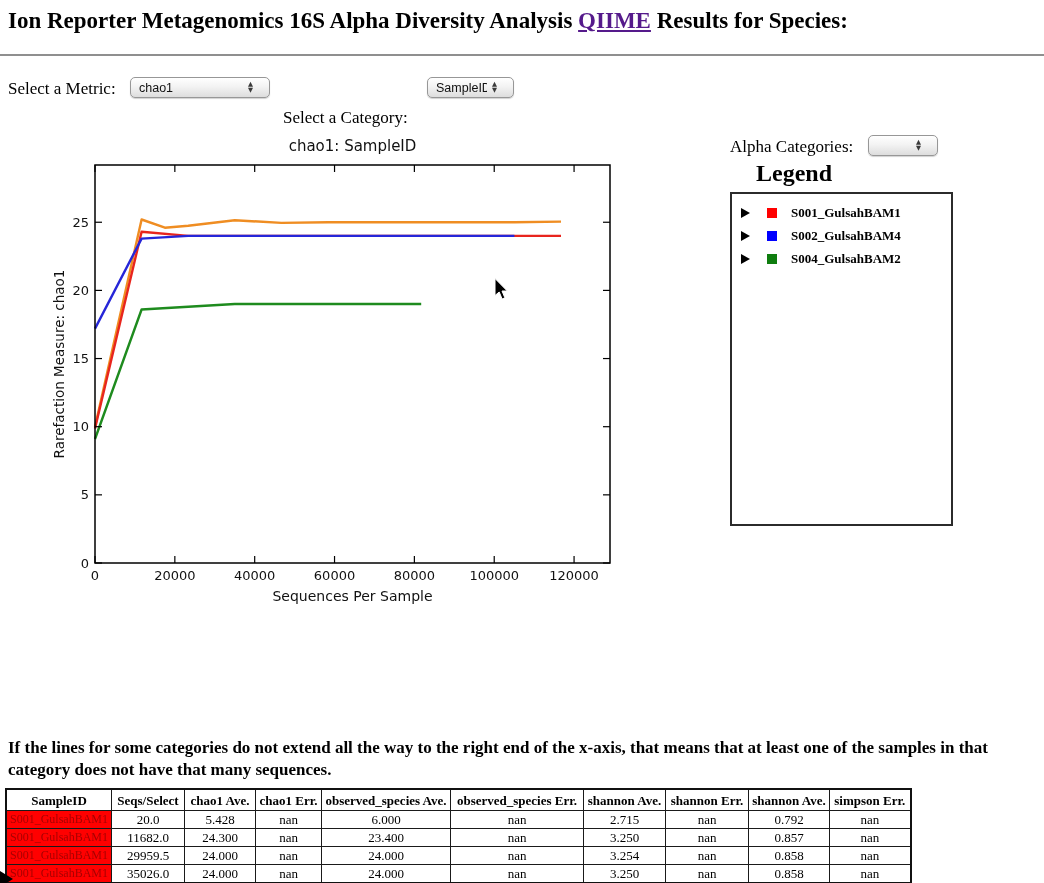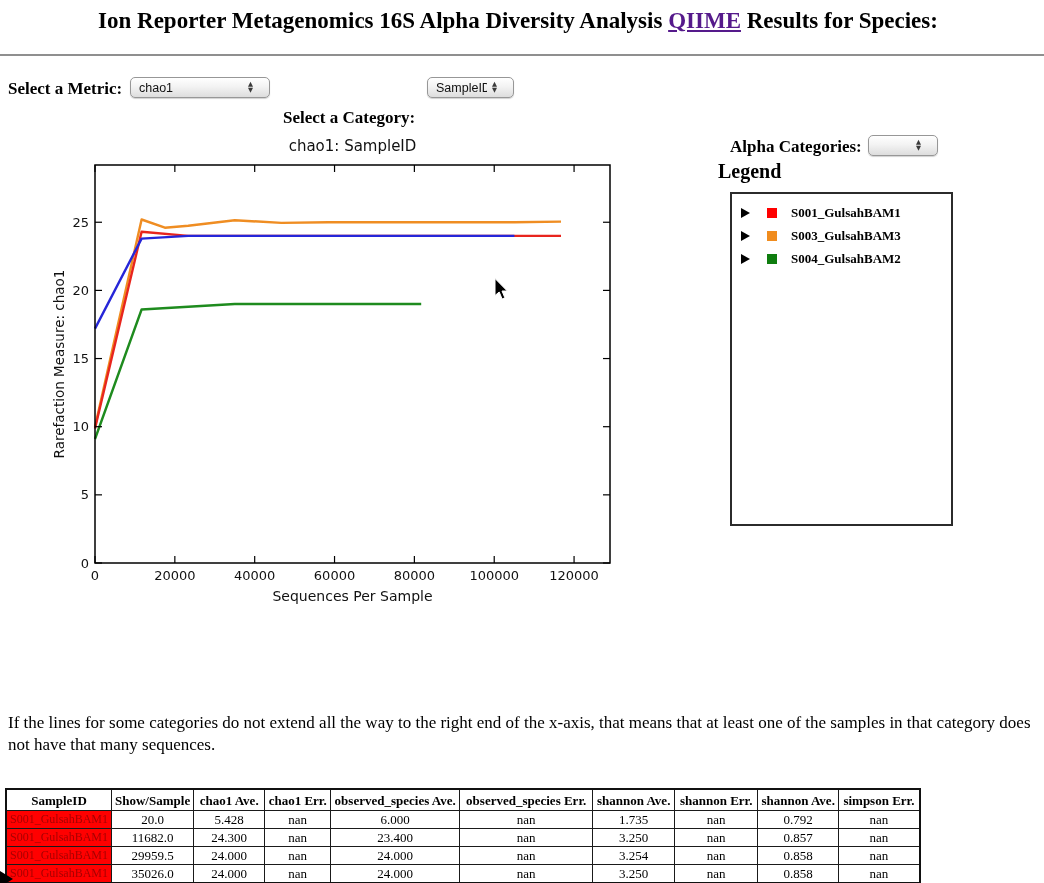"Ion Reporter Metagenomics 16S Alpha" .page-title { text-align: center -> none }
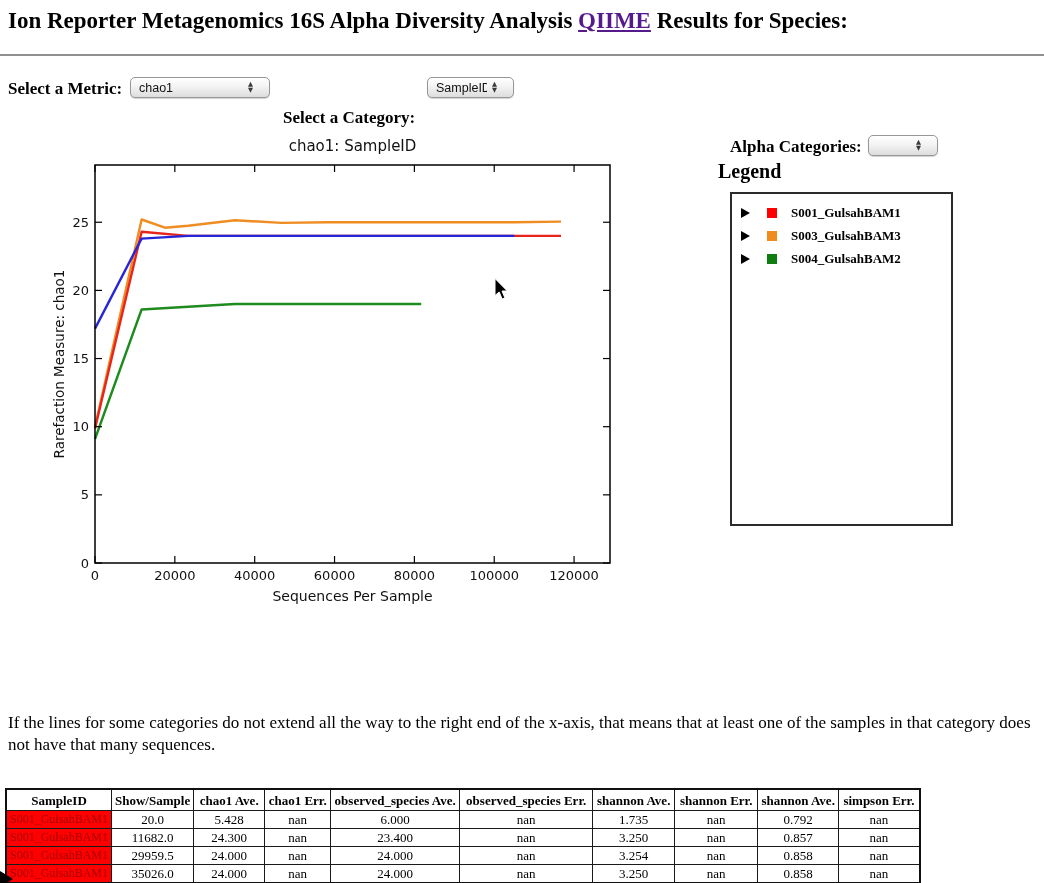"Select a Metric:" .ctl-label { font-weight: bold -> normal }
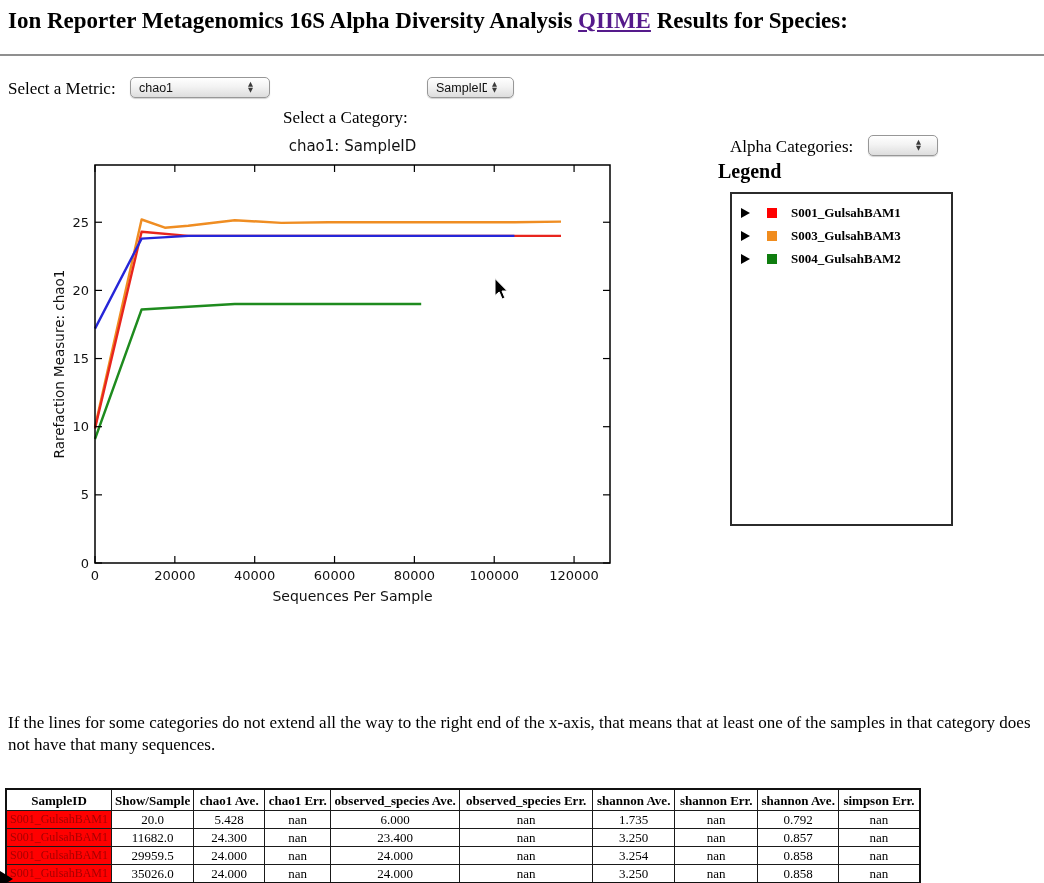"Legend" .legend-title { font-size: 20px -> 24px; left: 718px -> 756px }
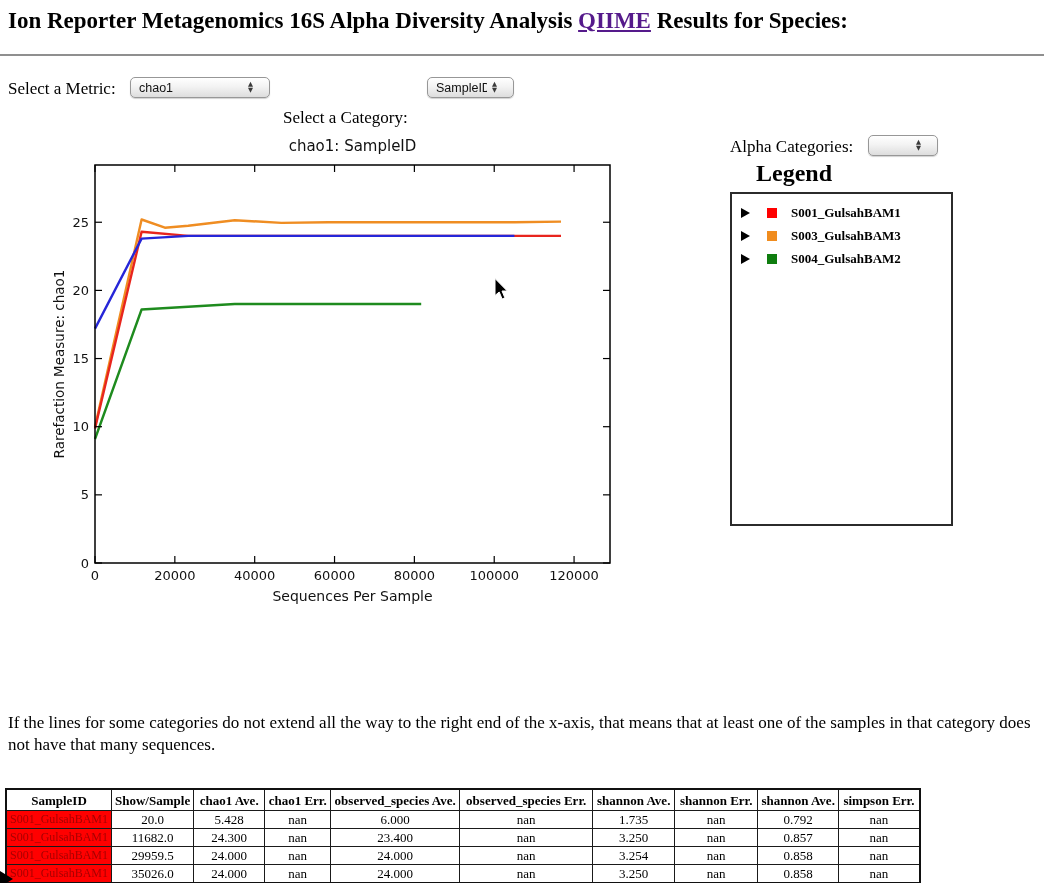"S002_GulsahBAM4" div.legend-row { html: none -> <div> <span></span> <span></span> <span>S002_GulsahBAM4</span> </div> }
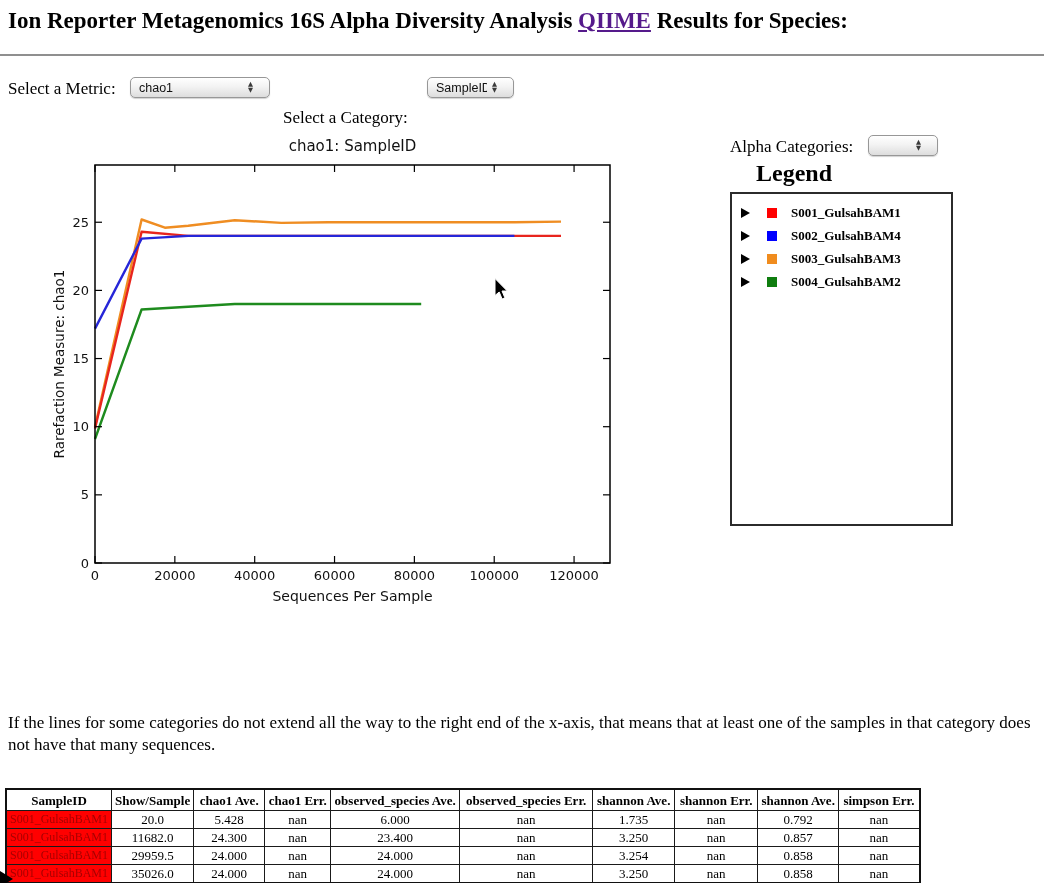"S003_GulsahBAM3" div.legend-row { html: <div> <span></span> <span></span> <span>S003_GulsahBAM3</span> </div> -> none }
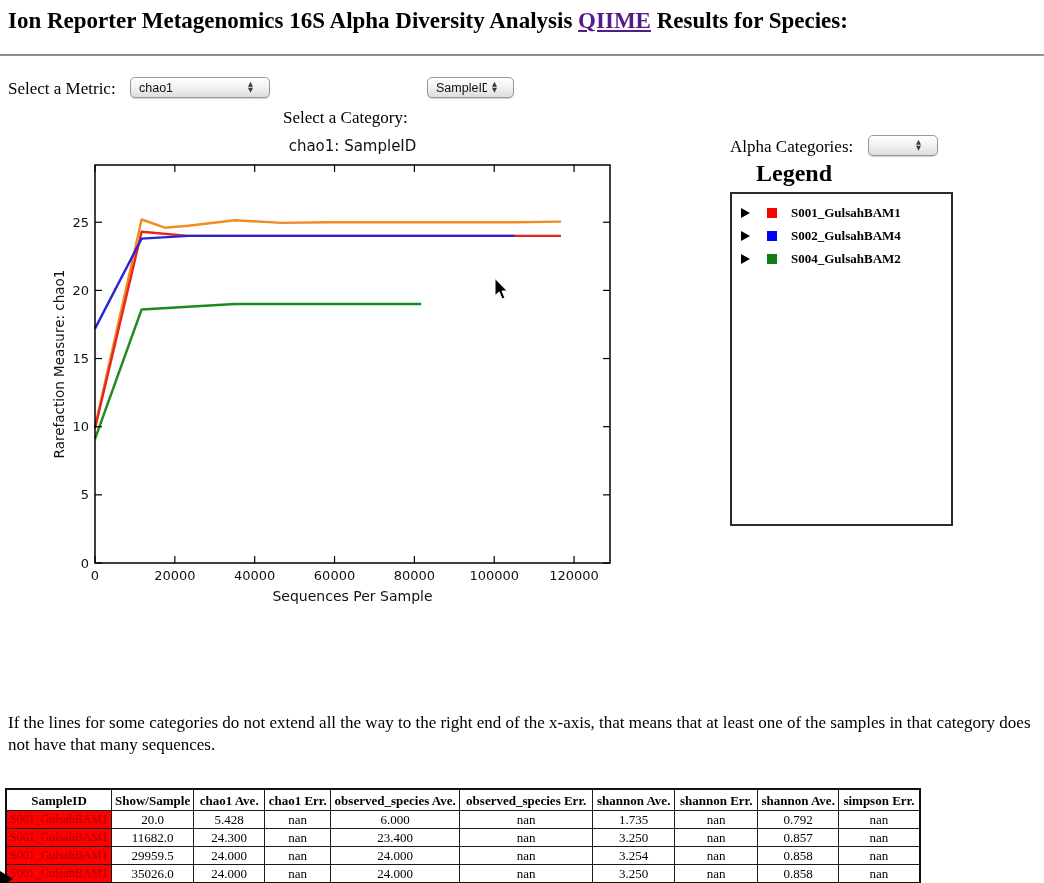"If the lines for some" .note { font-weight: normal -> bold; top: 712px -> 737px }
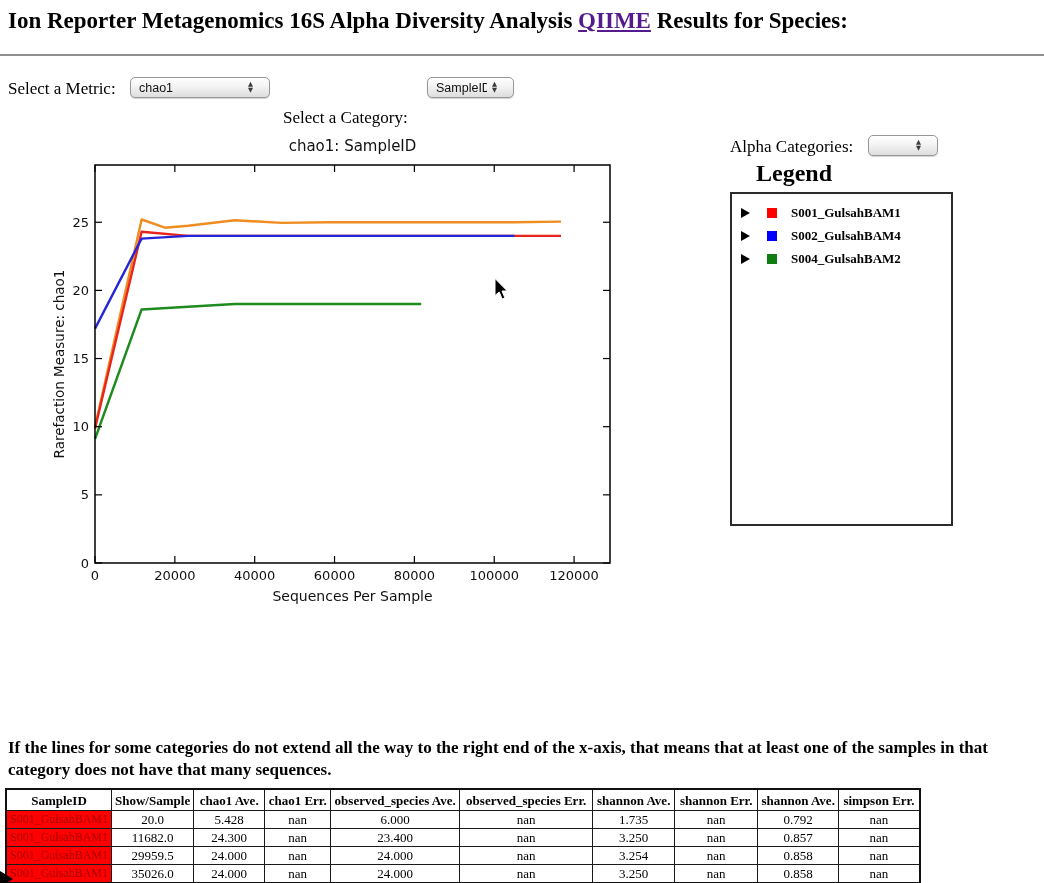"Show/Sample" th { text: Show/Sample -> Seqs/Select }
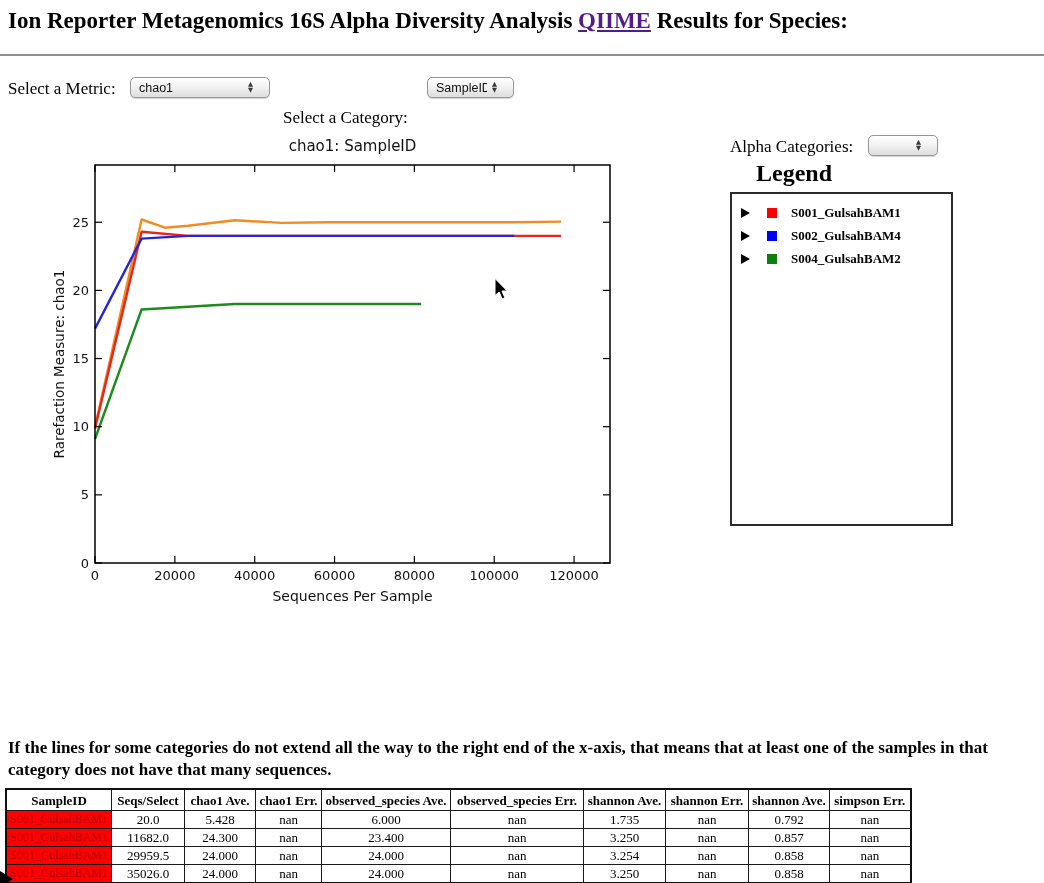"1.735" td { text: 1.735 -> 2.715 }
